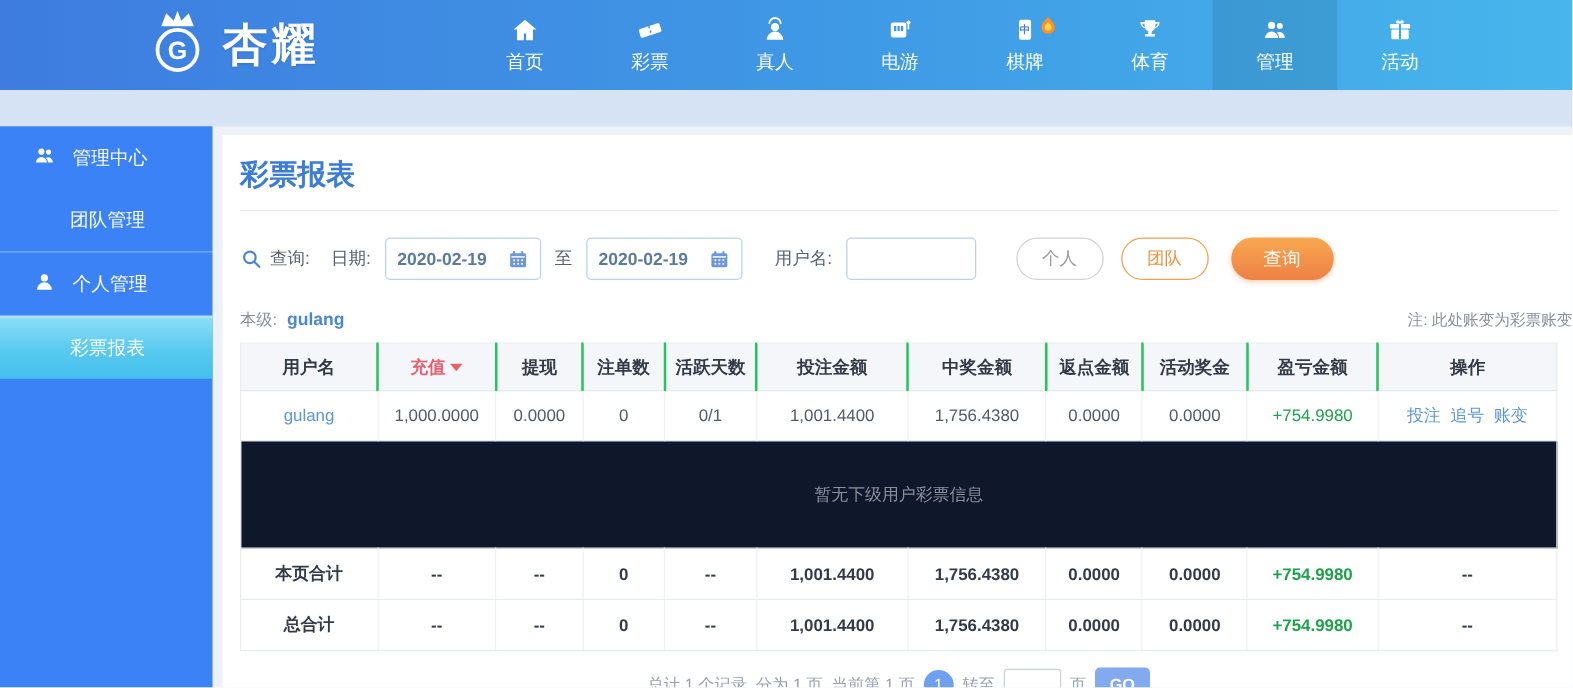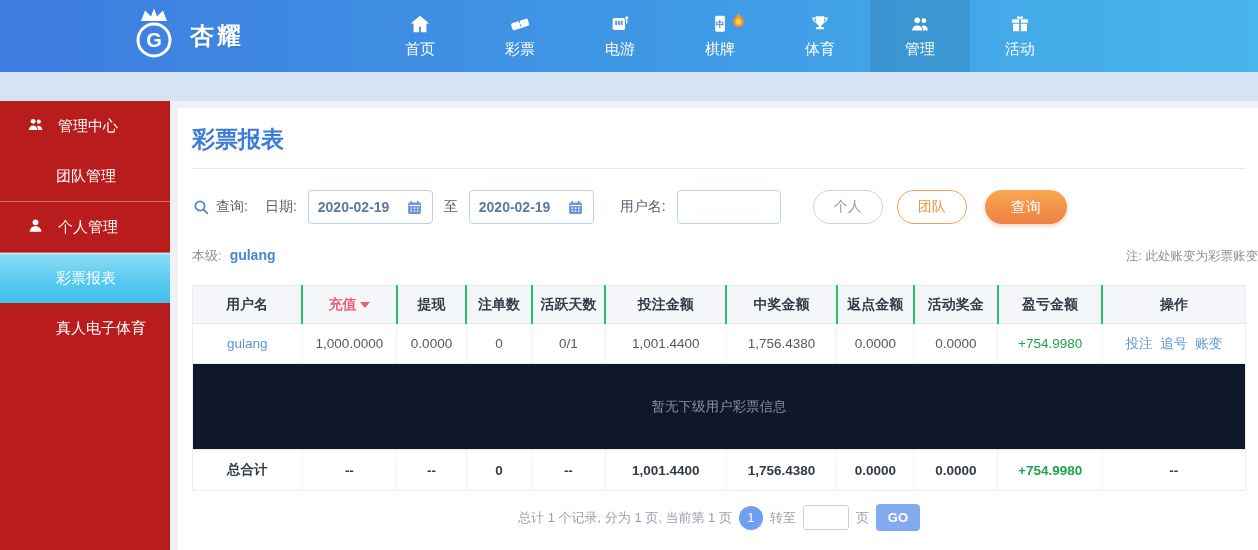"杏耀" .brand-text { font-size: 24px -> 36px }
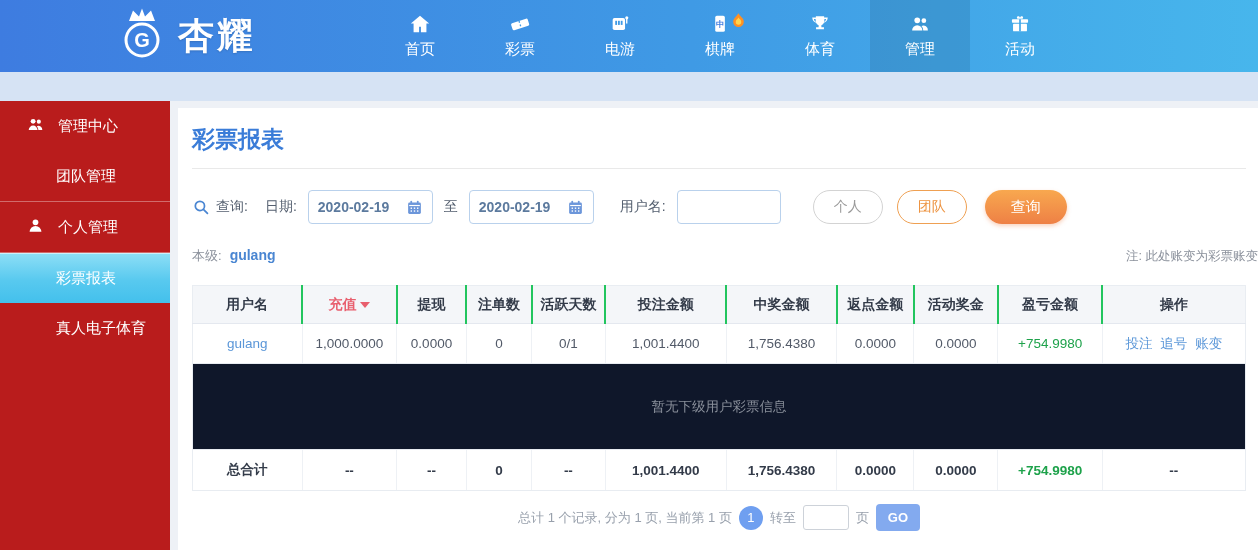"真人" div.nav-item { html: none -> <div> <span> <svg> <path></path> <circle></circle> <path></path> </svg> </span> <span>真人</span> </div> }
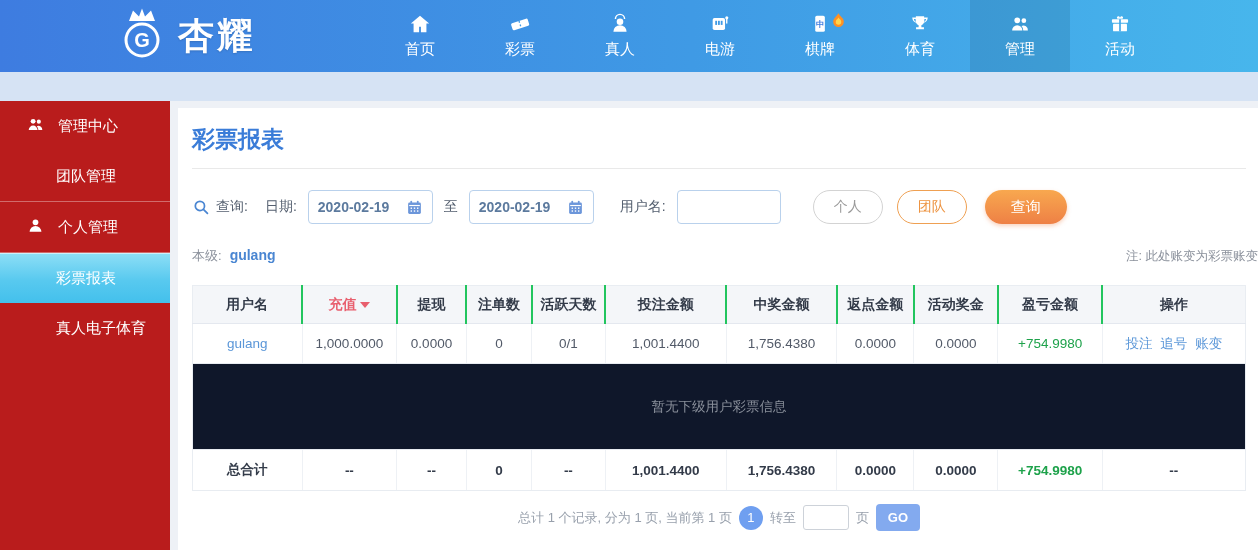"管理中心" .sidebar { background: #b91c1c -> #3b82f6 }
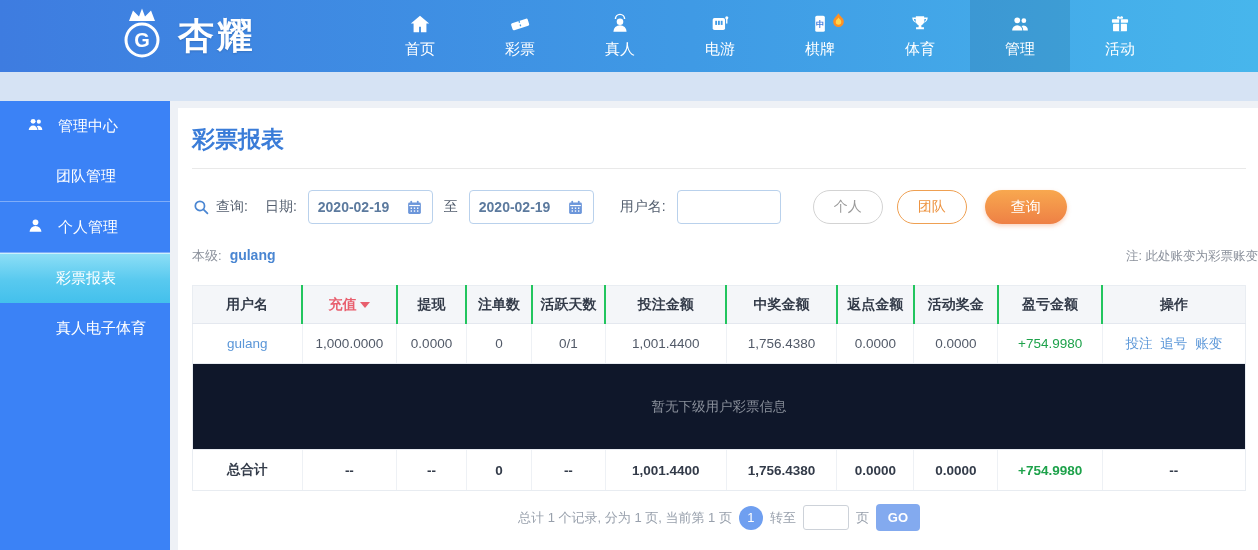"本级:" .levelrow { margin: 23px 0 20px 0 -> 23px 0 9px 0 }
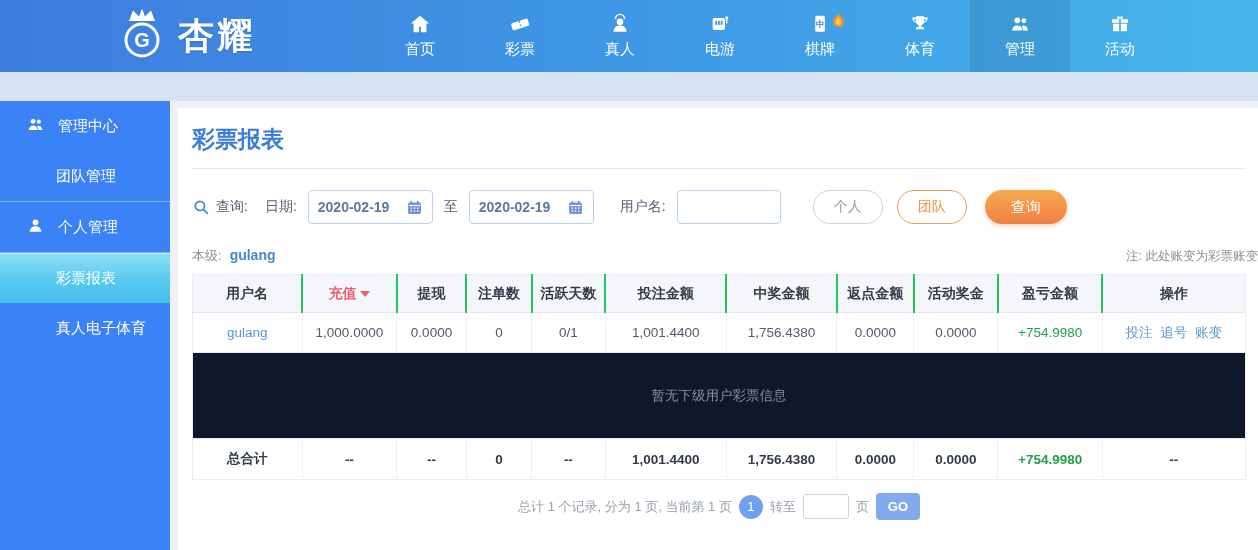"真人电子体育" div.side-item { html: <div> <span>真人电子体育</span> </div> -> none }
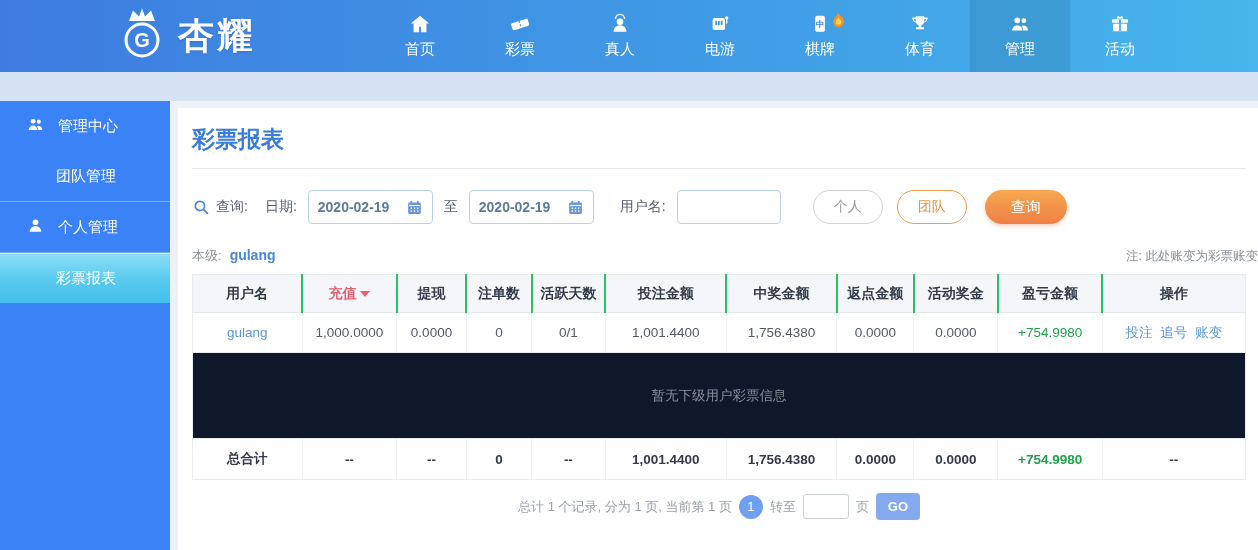"本页合计" tr.totals { html: none -> <tr> <td>本页合计</td> <td>--</td> <td>--</td> <td>0</td> <td>--</td> <td>1,001.4400</td> <td>1,756.4380</td> <td>0.0000</td> <td>0.0000</td> <td>+754.9980</td> <td>--</td> </tr> }
